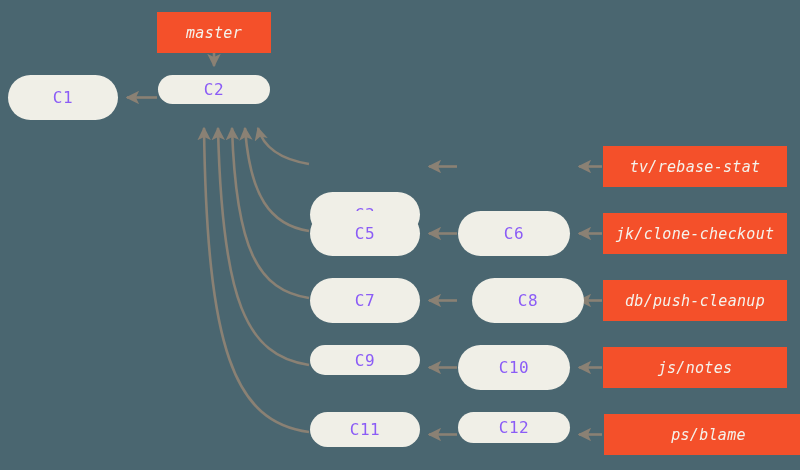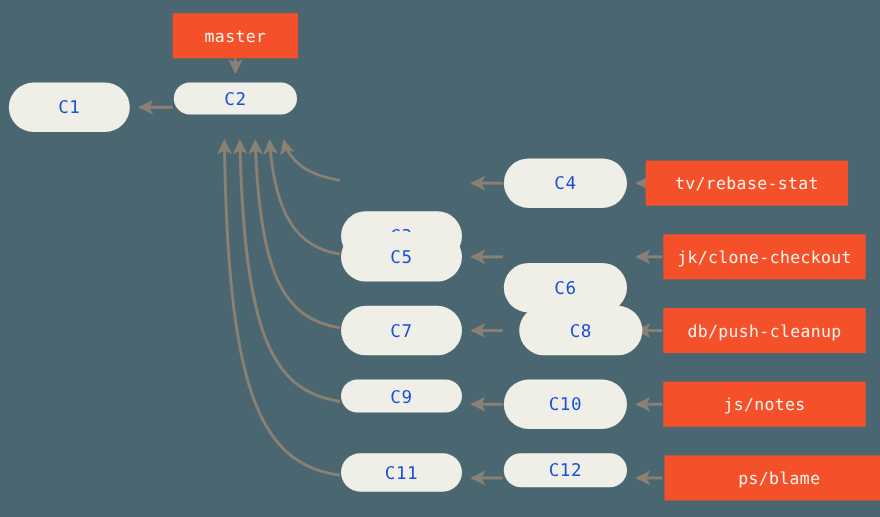"master" .branch-label { font-style: none -> italic }
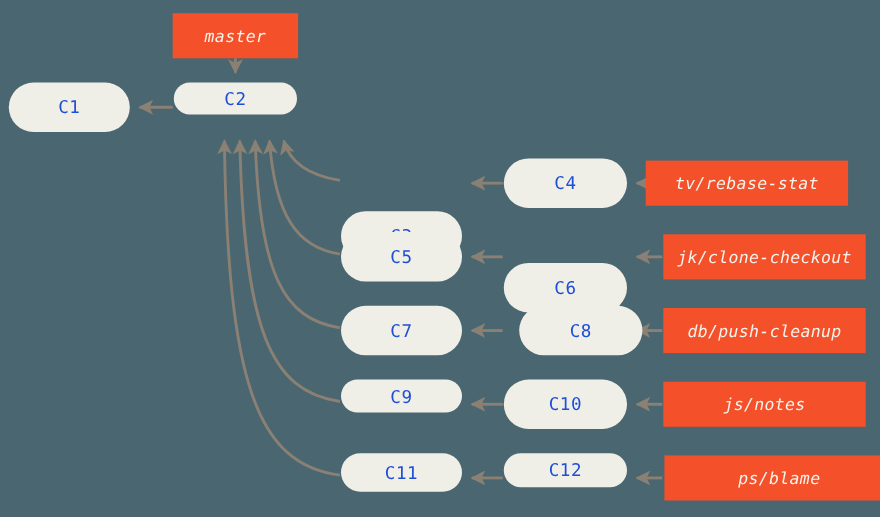"C1" .commit-node { color: #1d4ed8 -> #8b5cf6 }
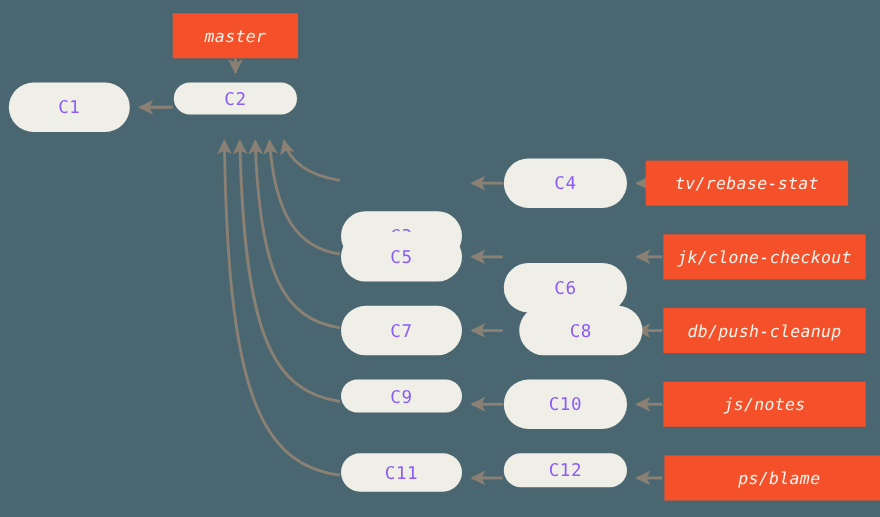"C4" div.commit-node { html: <div>C4</div> -> none }
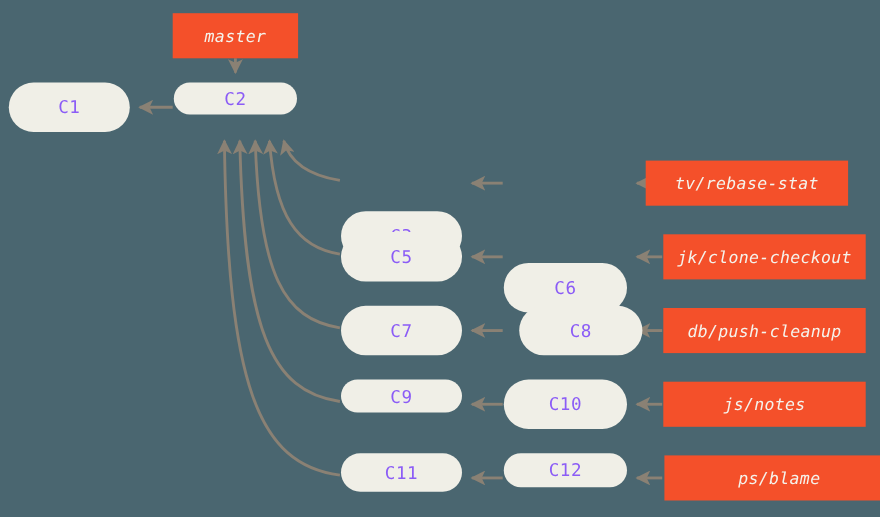"tv/rebase-stat" div.branch-label { left: 587px -> 603px }
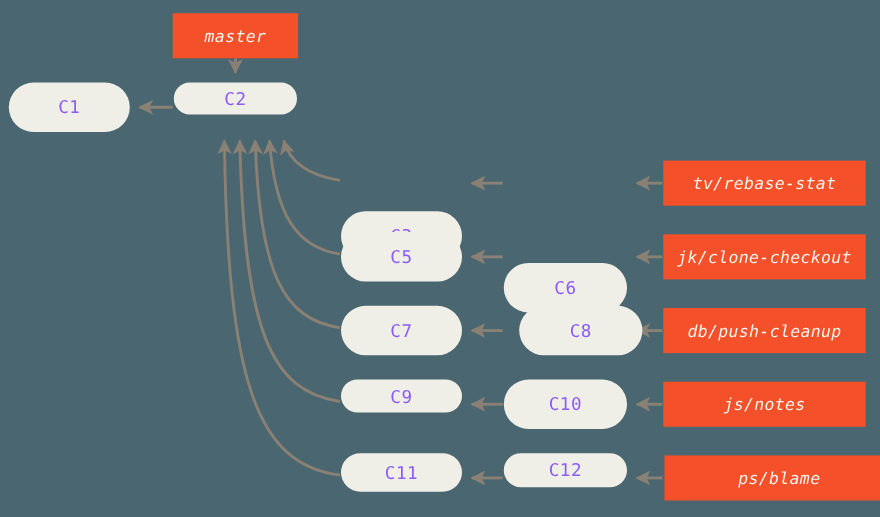"C6" div.commit-node { margin-top: 28px -> none }
